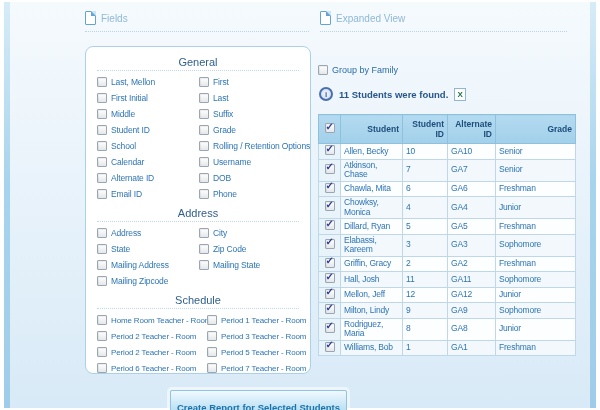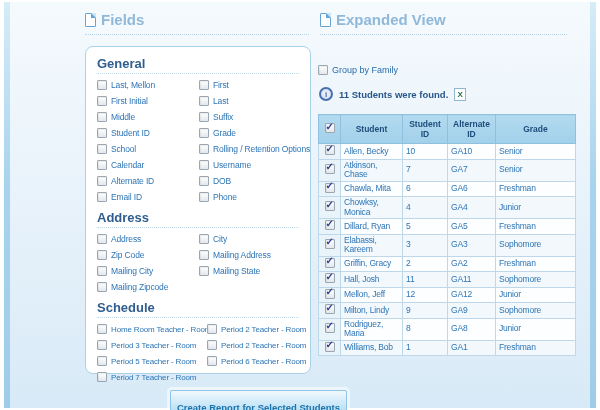"Fields" .panel-title { font-size: 15px -> 10px; font-weight: bold -> normal }
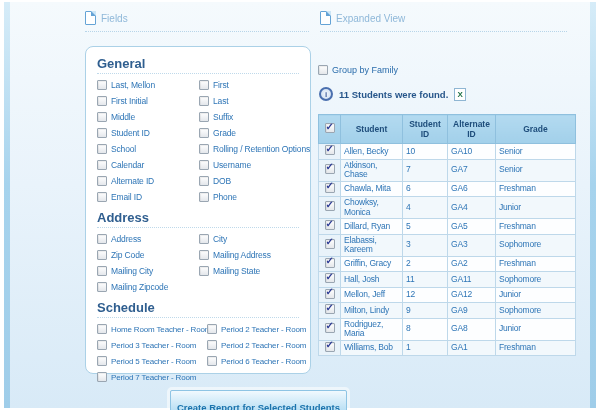"General" .section-title { font-size: 13px -> 11px; font-weight: bold -> normal; text-align: none -> center }
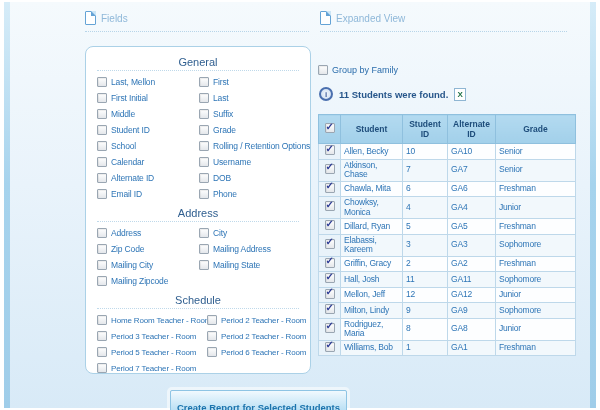"Student" th { text-align: center -> right }
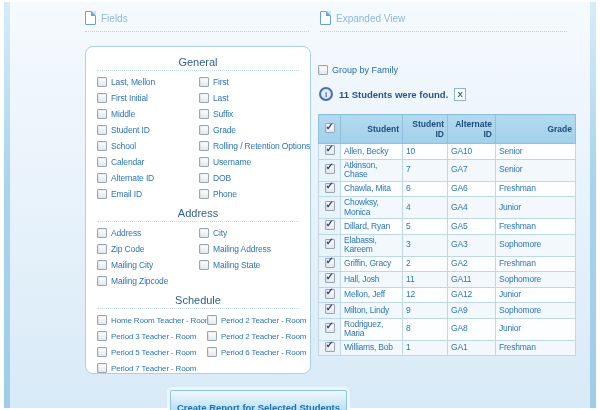"State" div.field-item { html: none -> <div> <span></span> <span>State</span> </div> }
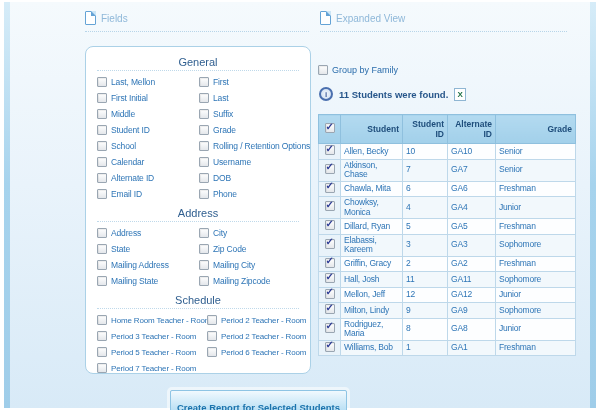"Mailing City" div.field-item { html: <div> <span></span> <span>Mailing City</span> </div> -> none }
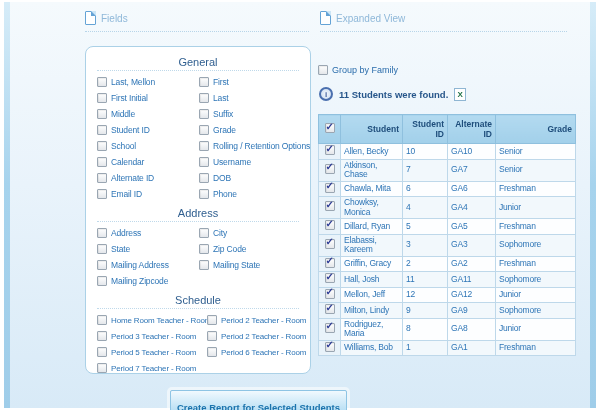"Period 1 Teacher - Room" div.field-item { html: none -> <div> <span></span> <span>Period 1 Teacher - Room</span> </div> }
